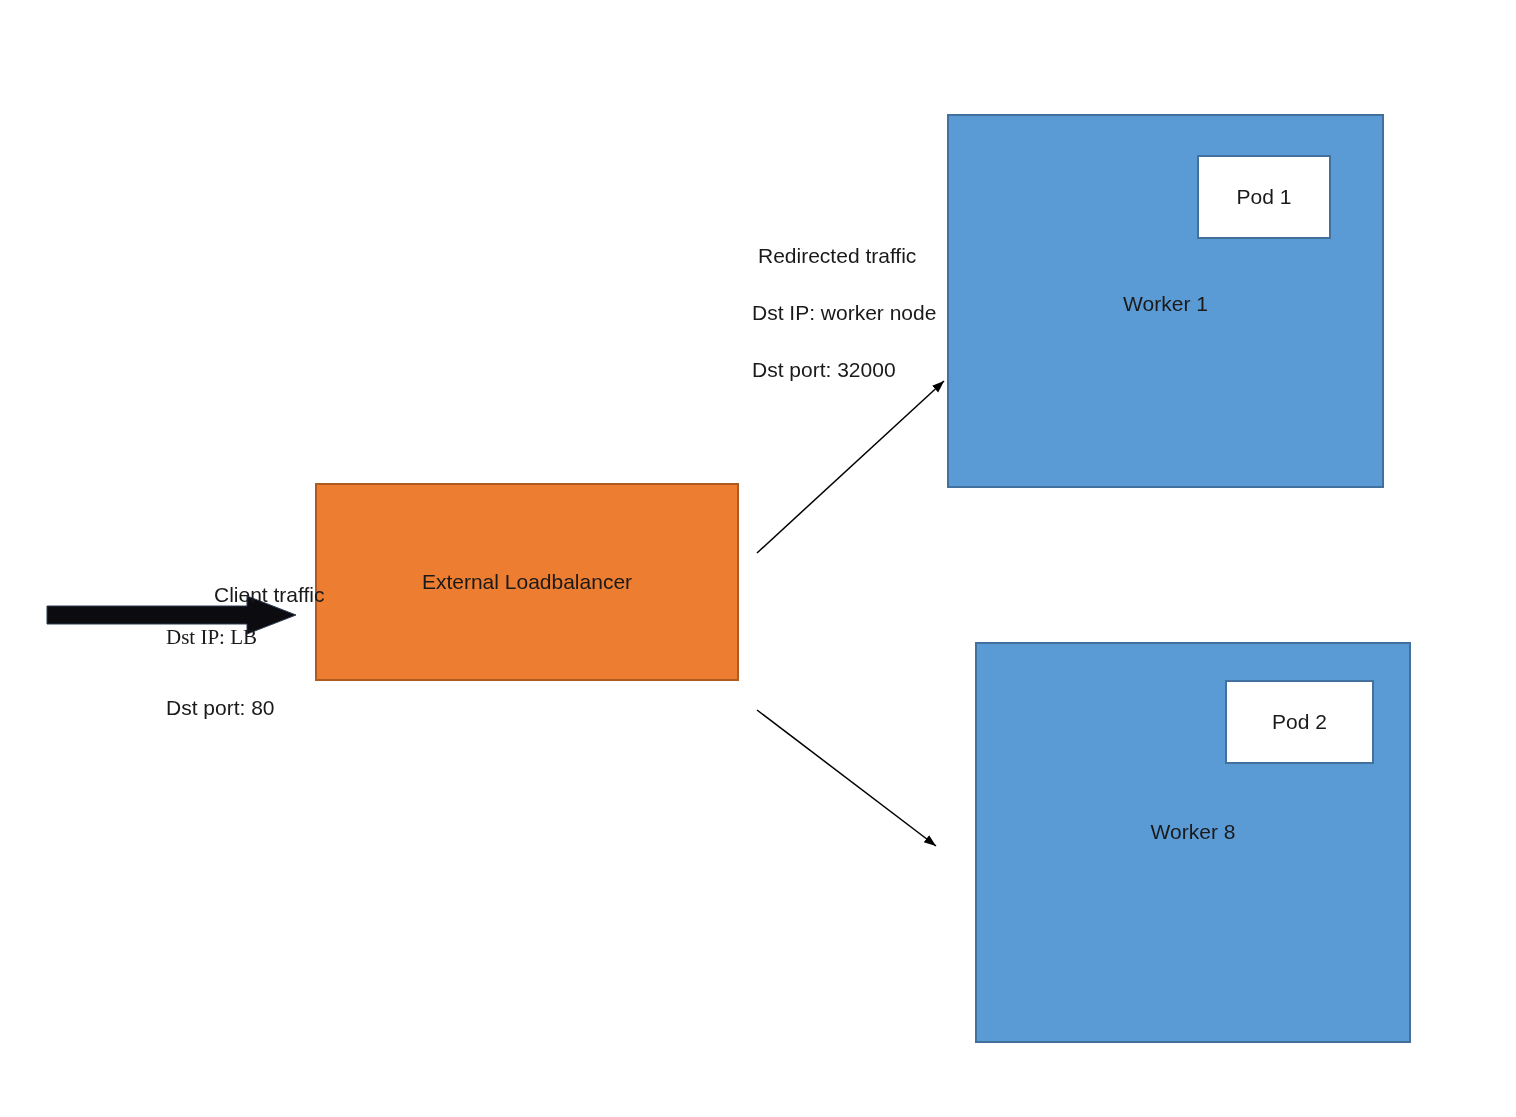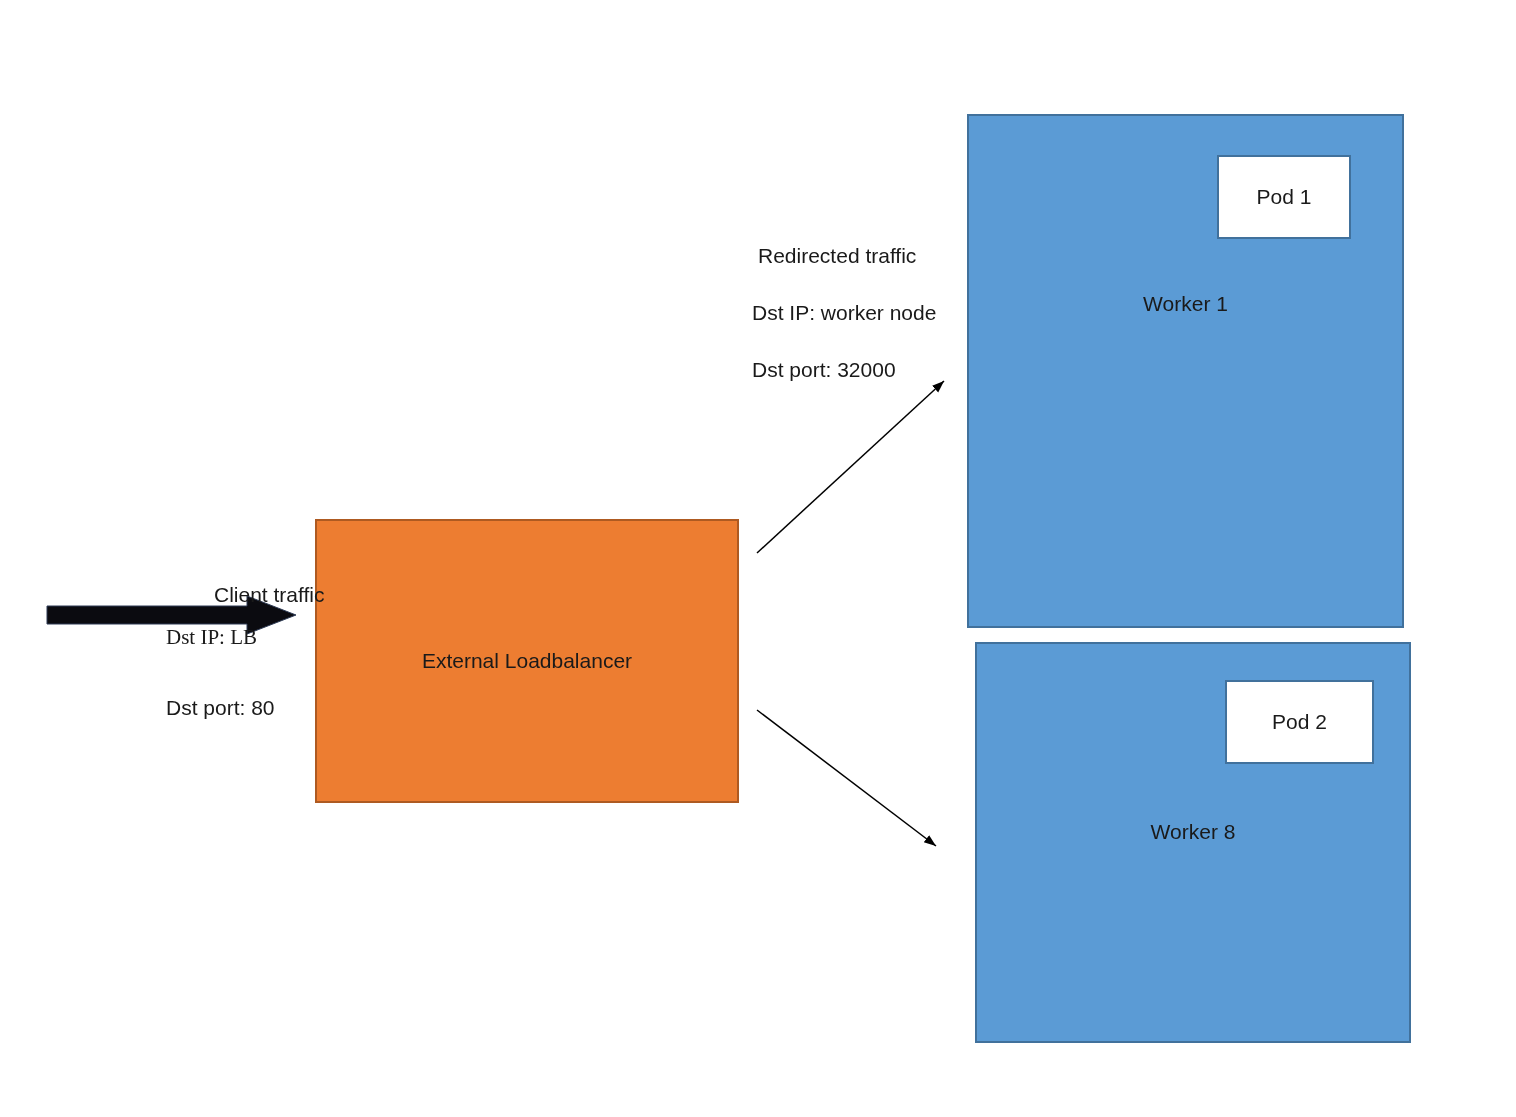"Pod 1" .worker1 { height: 514px -> 374px; left: 967px -> 947px }
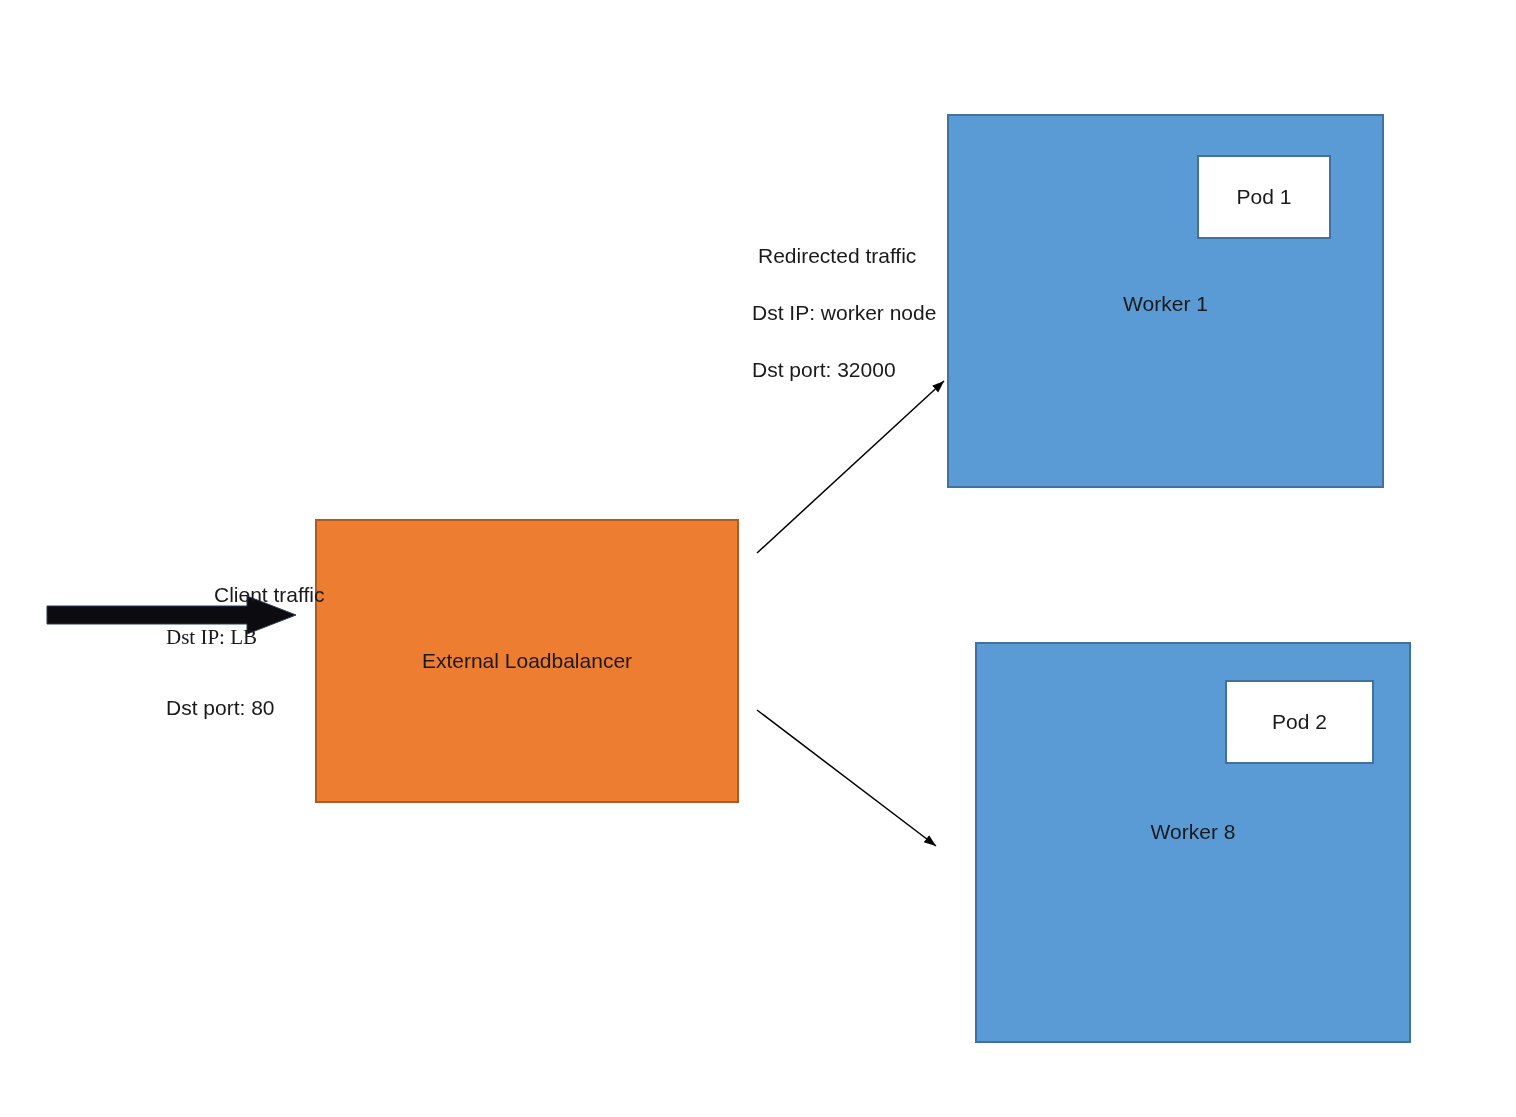"External Loadbalancer" .lb-box { height: 284px -> 198px; margin-top: 36px -> none }
